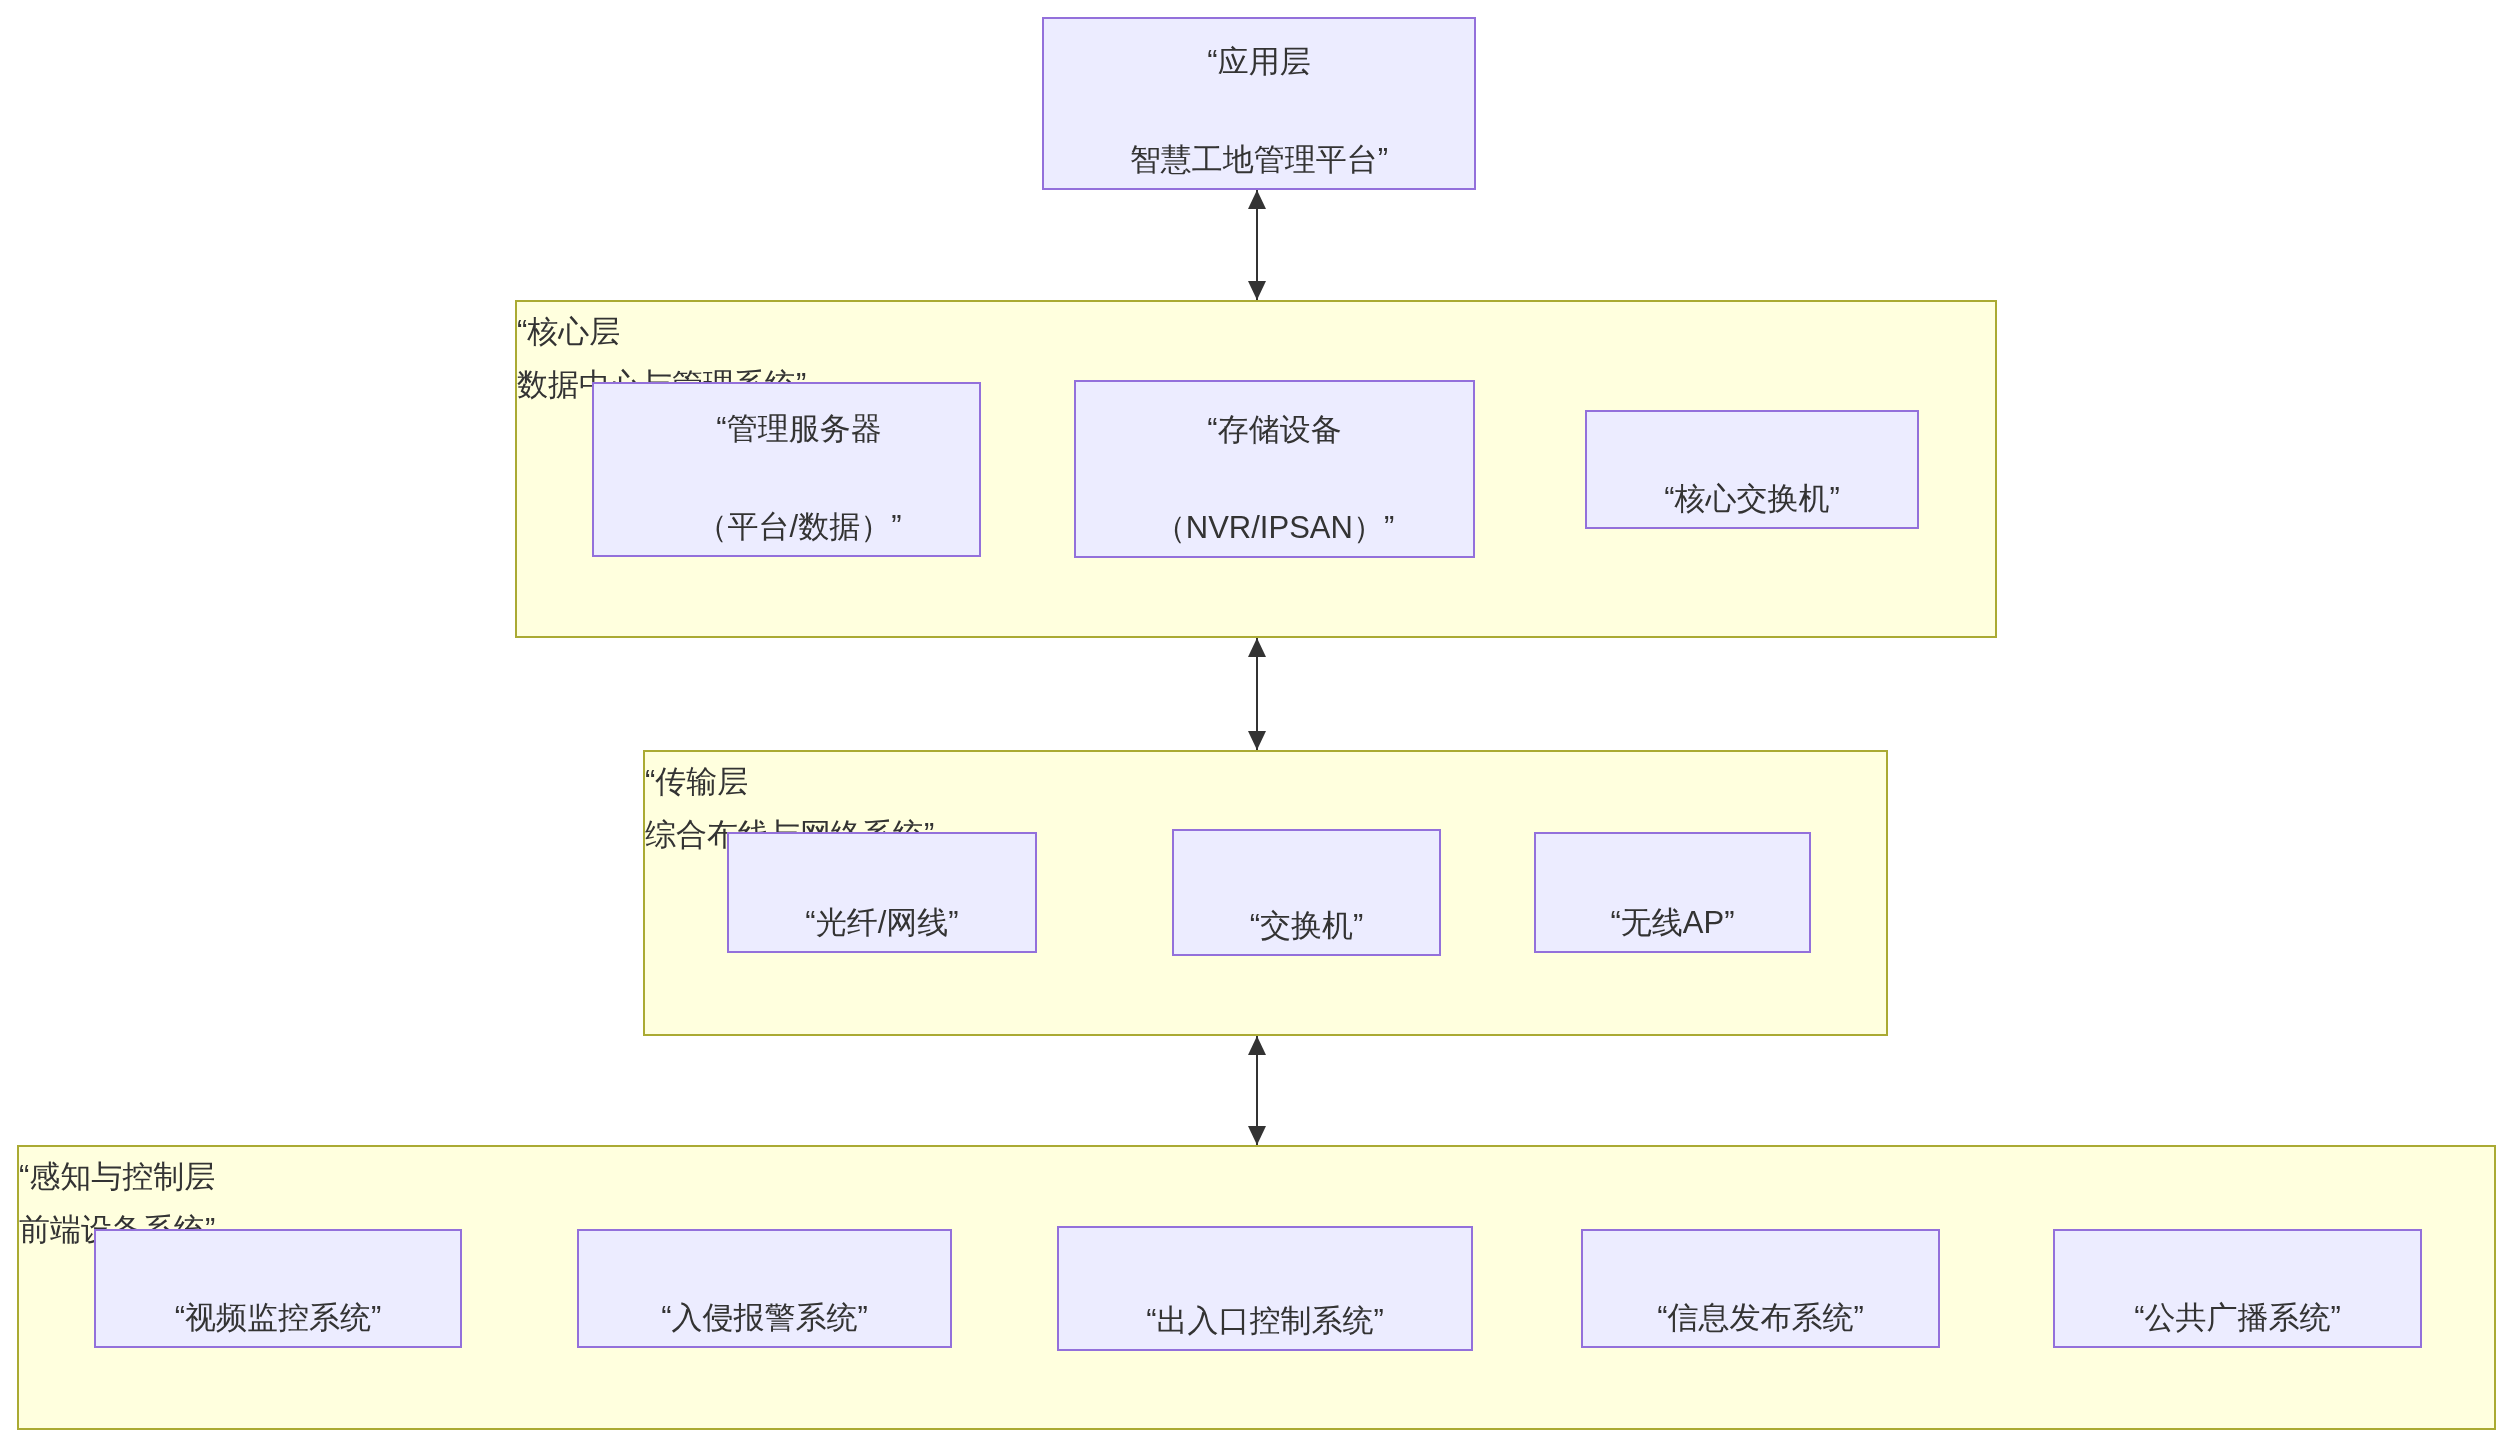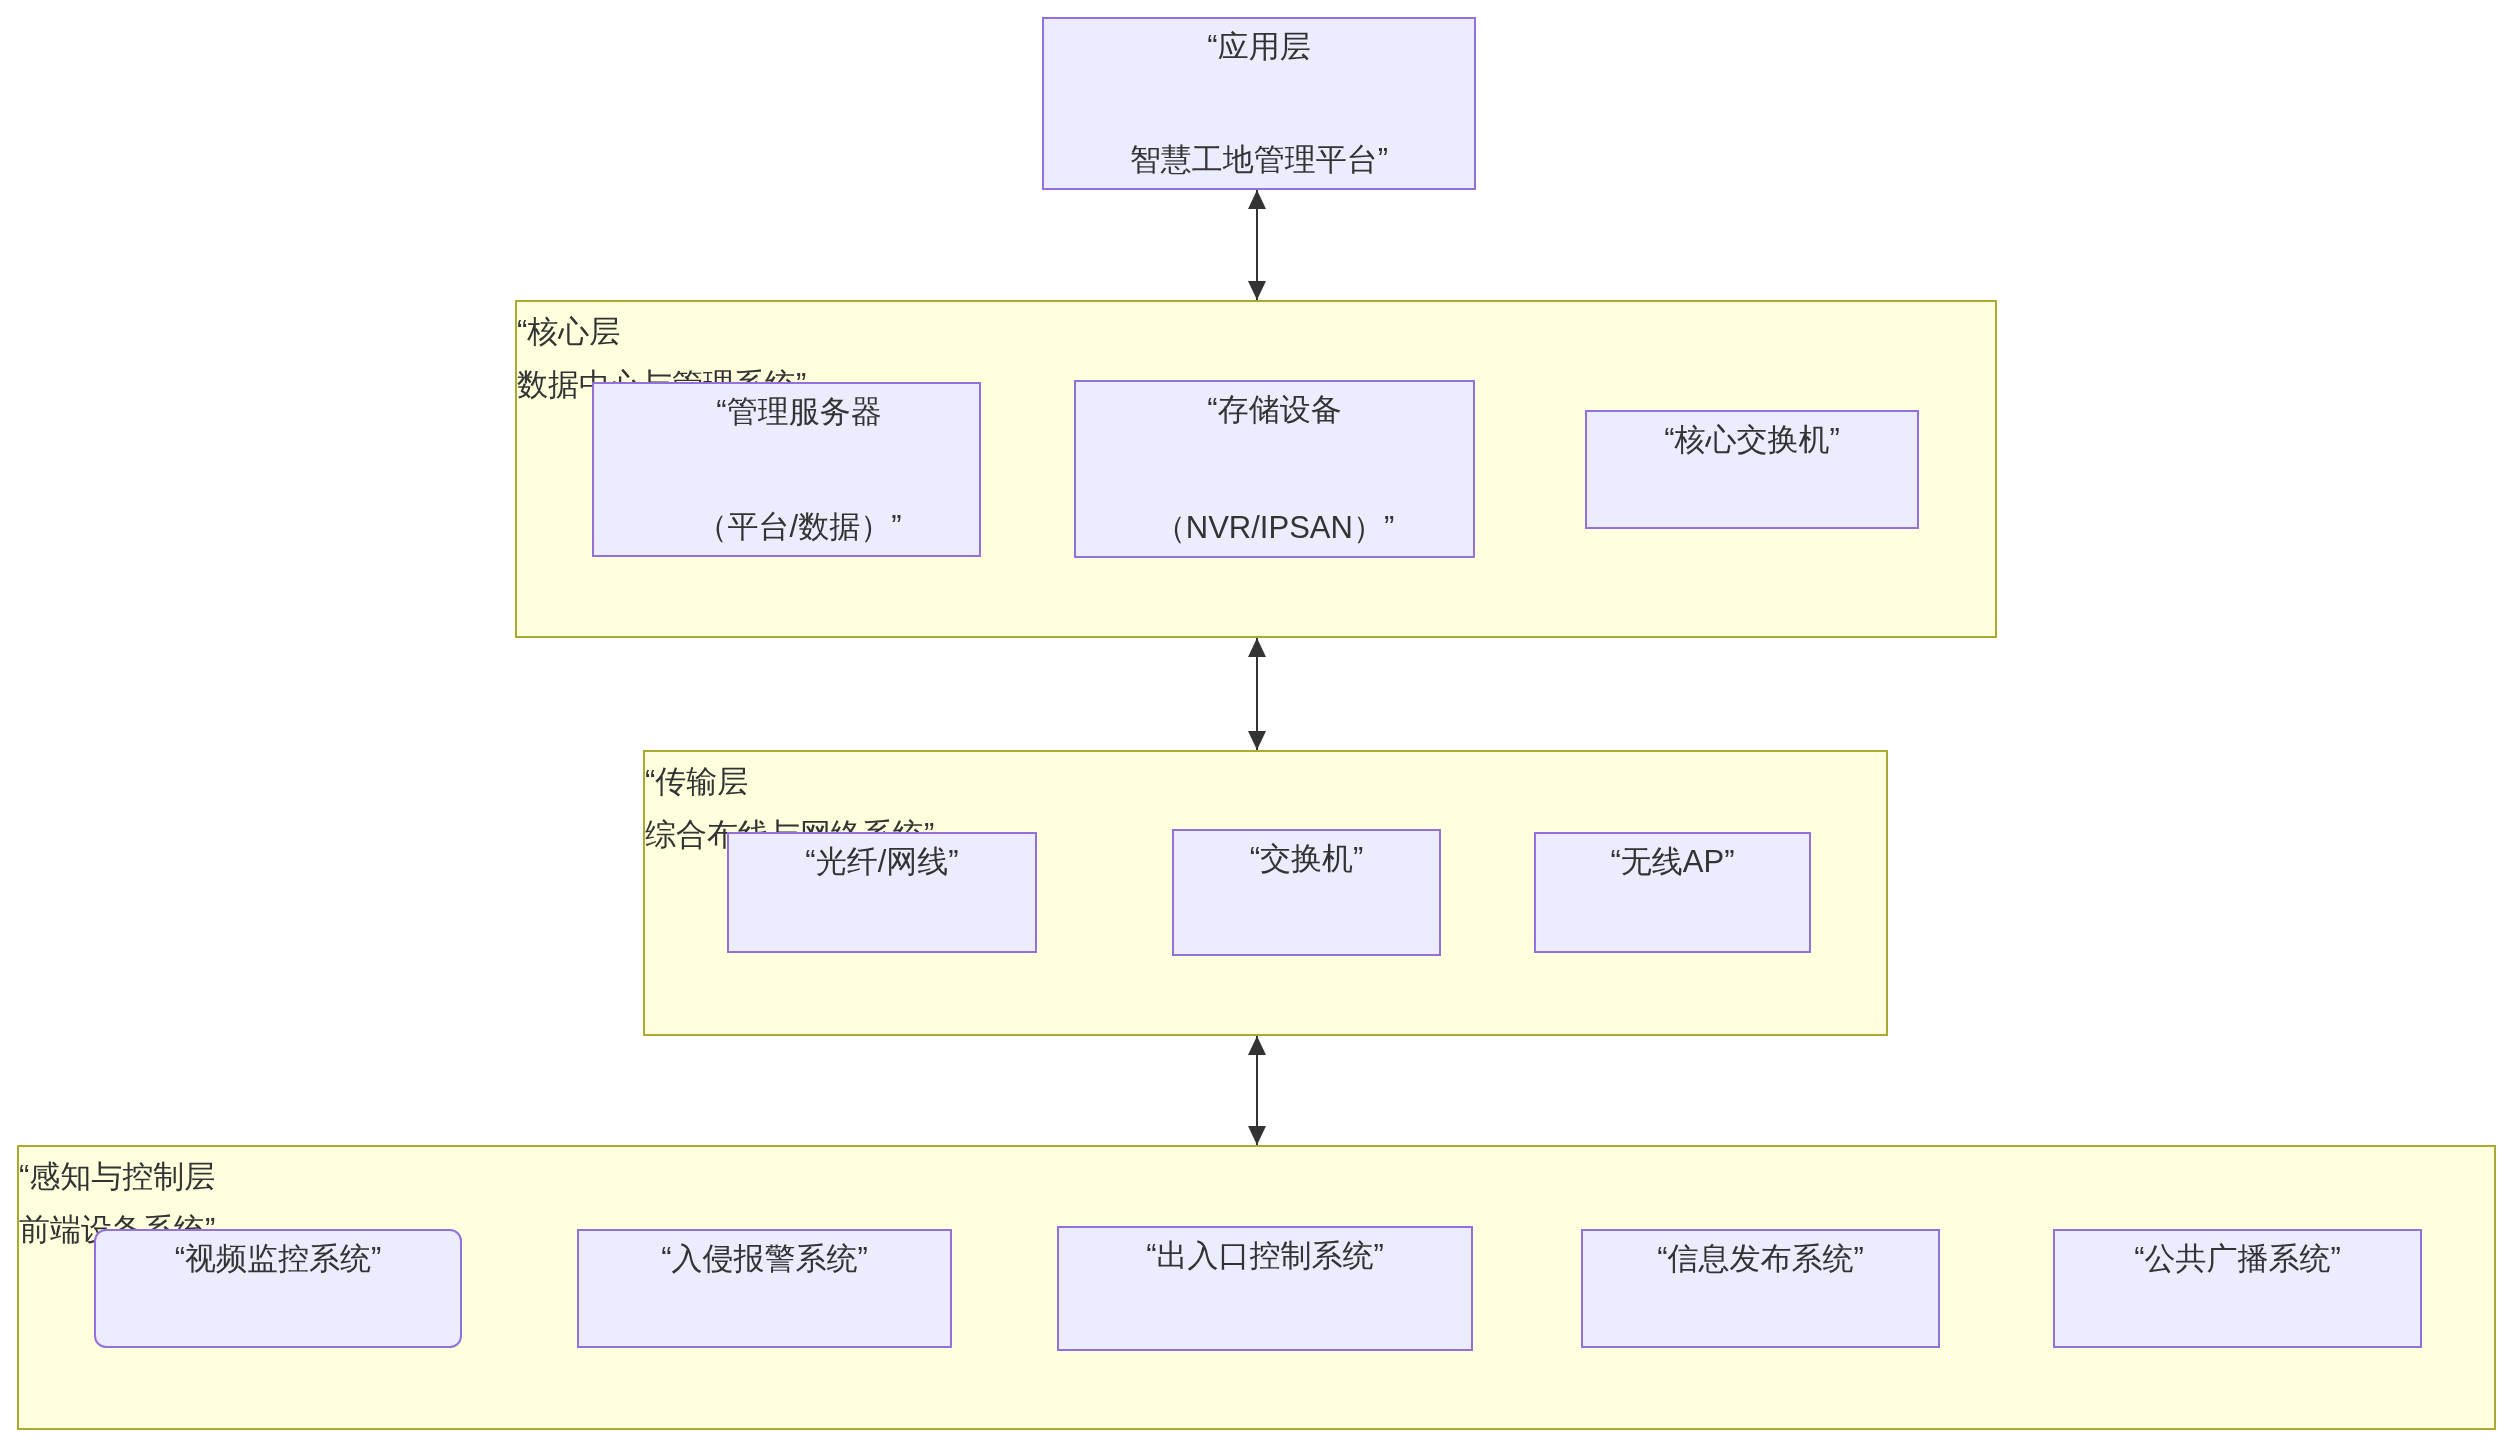"“应用层" .node { justify-content: space-between -> flex-end }
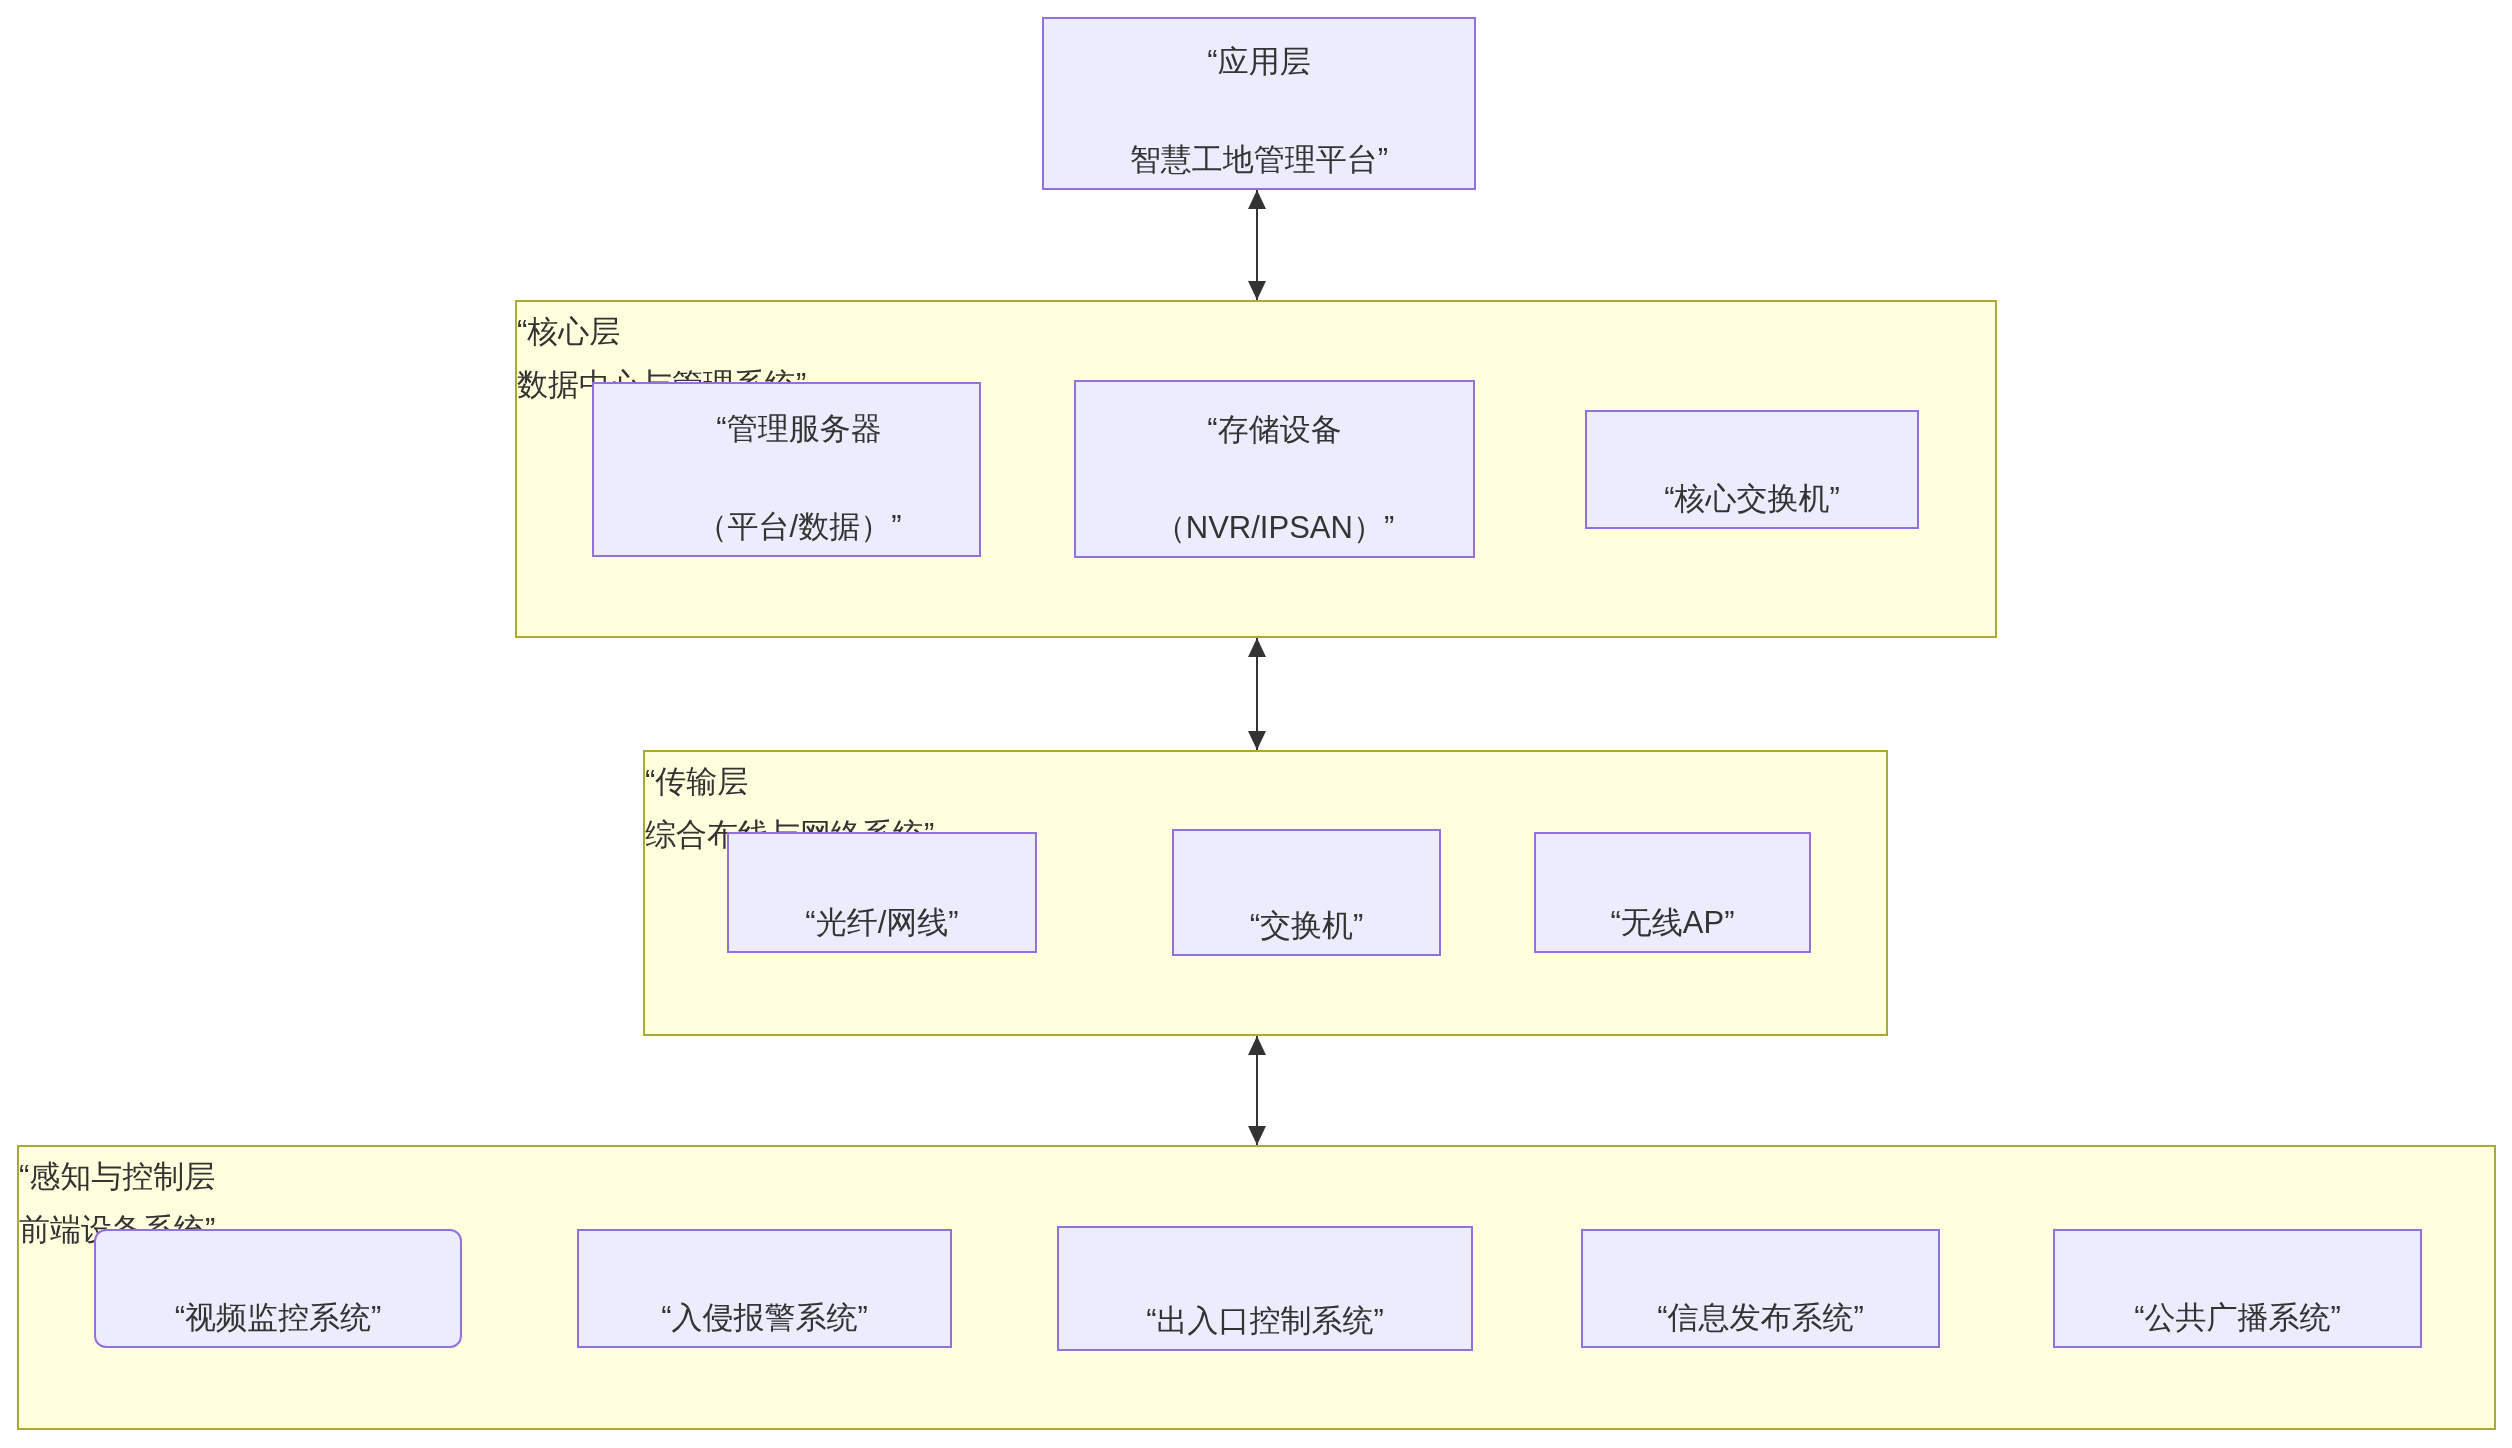"“视频监控系统”" #node-video { border-radius: 12px -> none }
